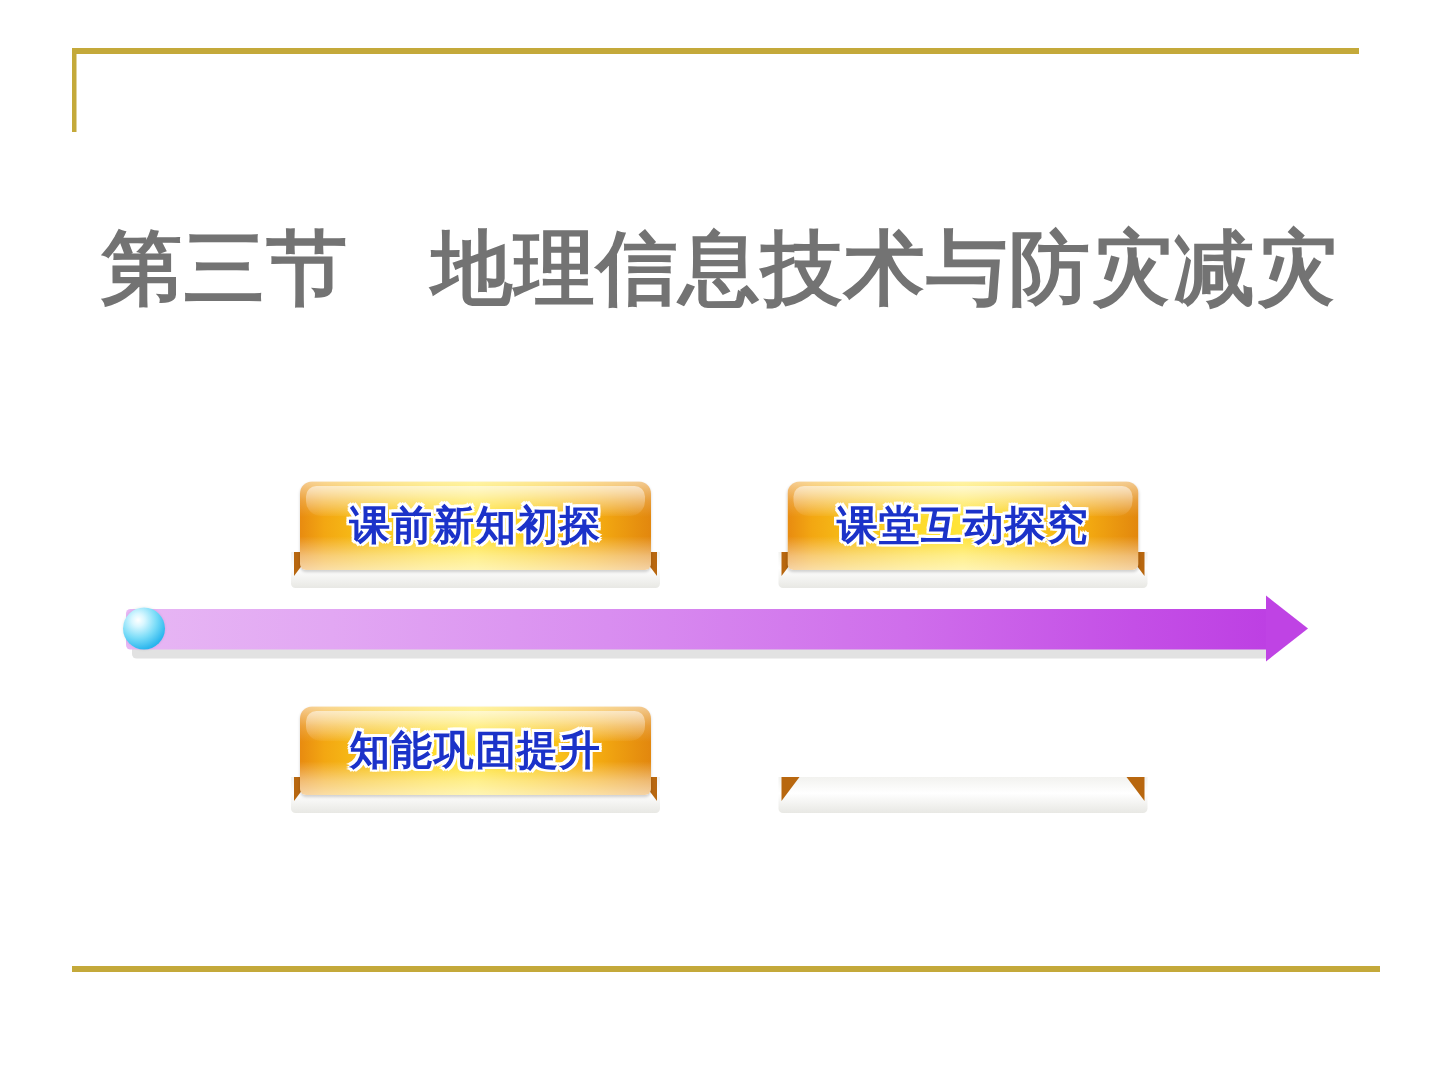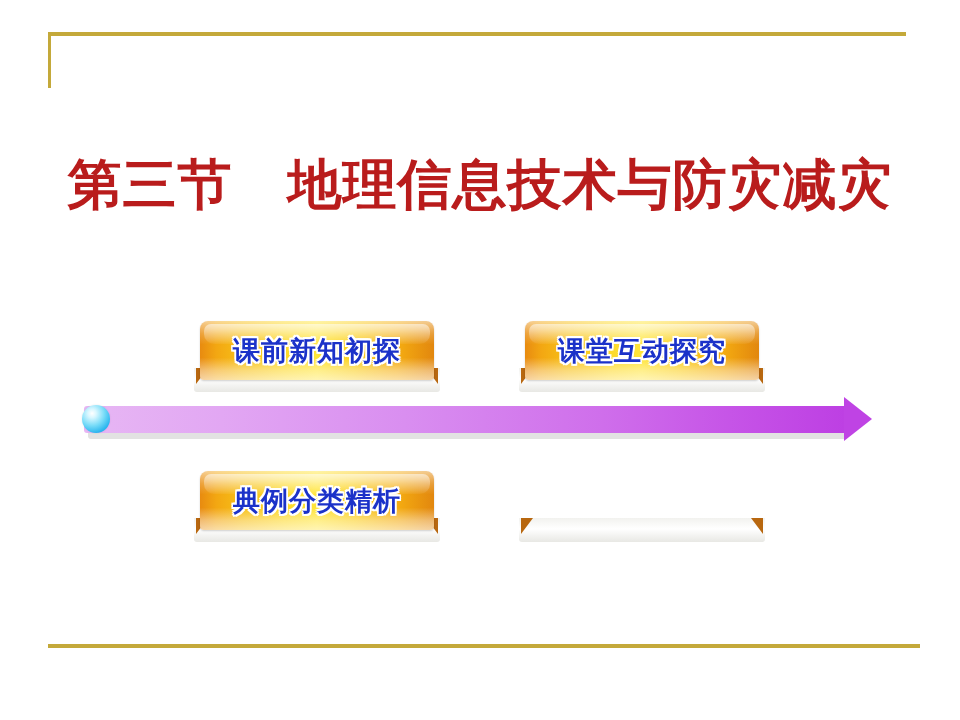"第三节 地理信息技术与防灾减灾" .title { color: #b91c1c -> #737373; font-family: Liberation Sans, sans-serif -> Liberation Mono, monospace }
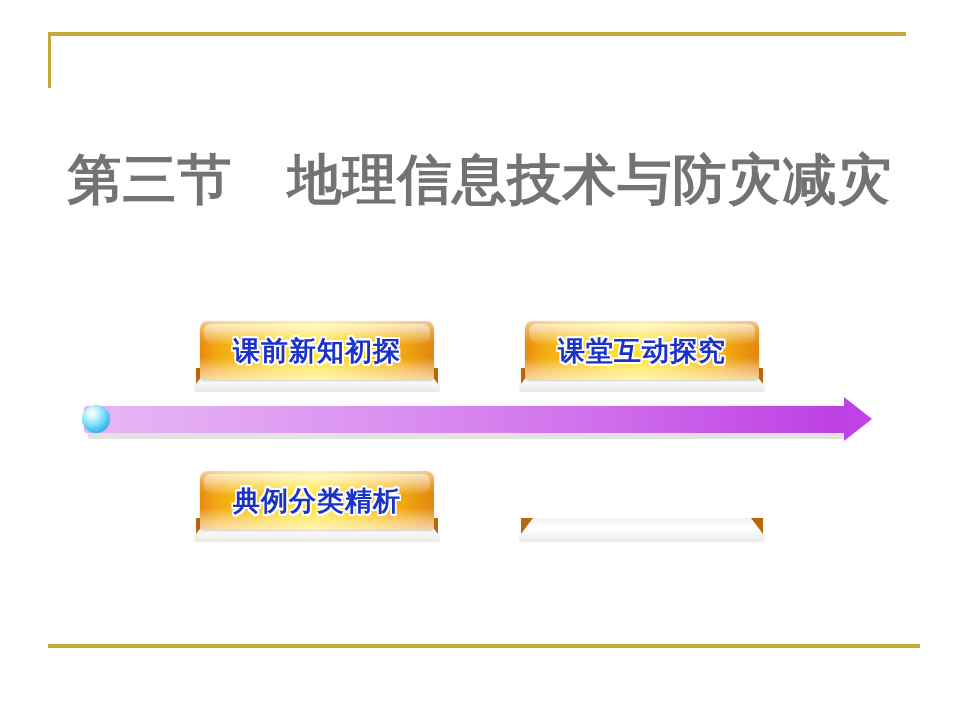"典例分类精析" span.plaque-label { text: 典例分类精析 -> 知能巩固提升 }
